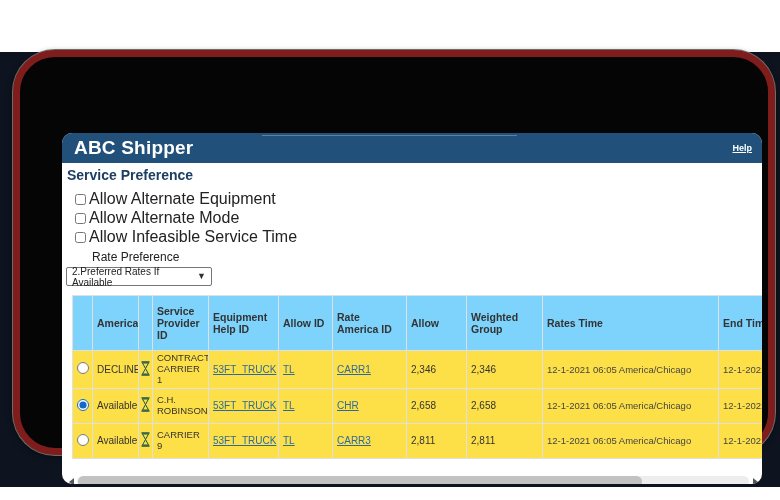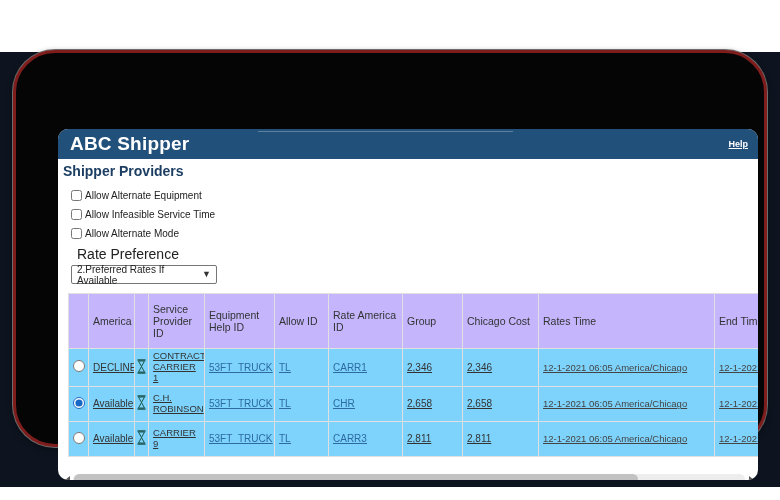"ABC Shipper" .tablet { border: 3px solid #7f1d1d -> 7px solid #7f1d1d }
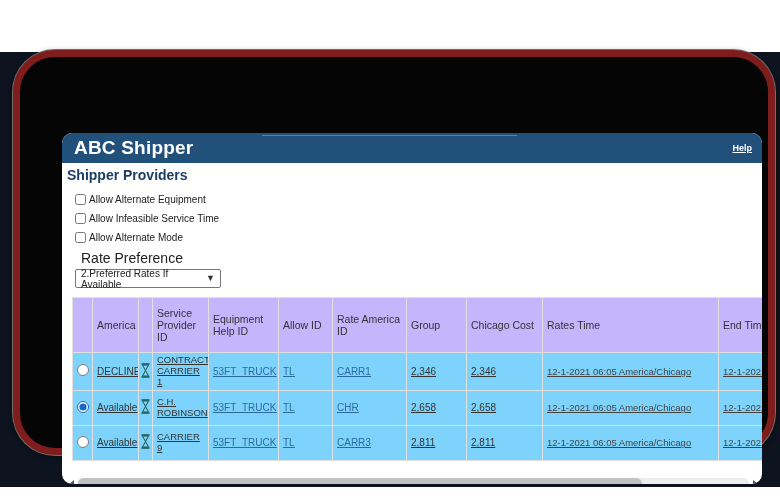"Shipper Providers" div.page-title { text: Shipper Providers -> Service Preference }
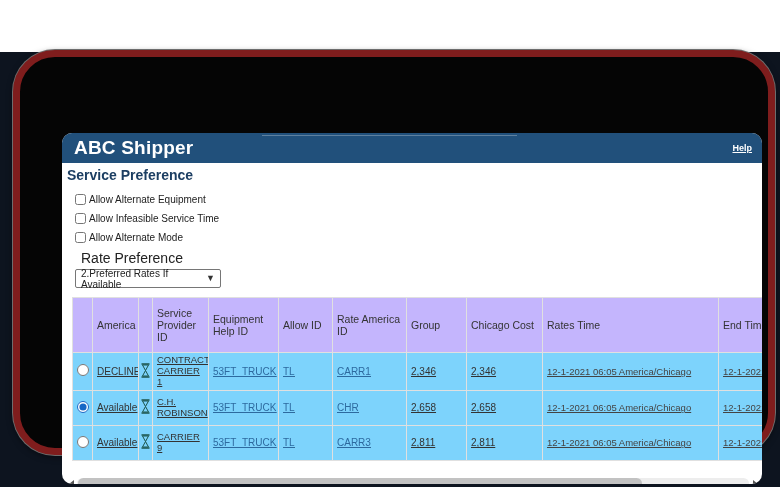"Allow Alternate Equipment" .opt-label { font-size: 10px -> 16px }
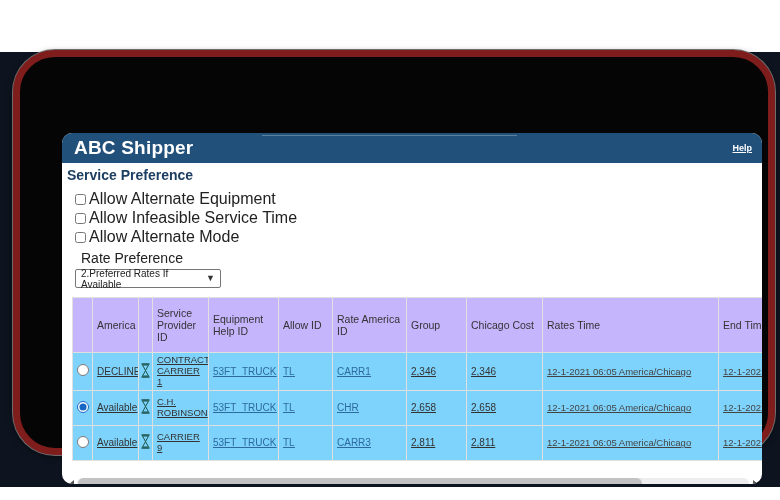"Allow Infeasible Service Time" div.opt-row { order: before "Allow Alternate Mode" -> after "Allow Alternate Mode" }
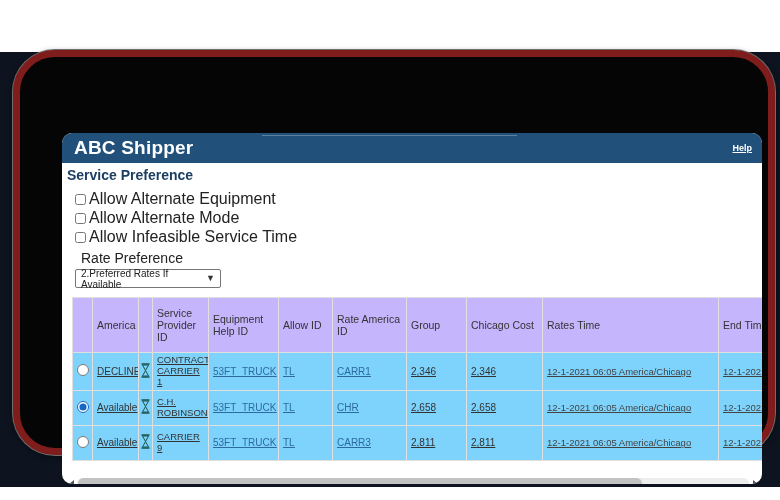"Rate Preference" .rate-label { font-size: 14px -> 12px; margin: 5px 0 3px 19px -> 5px 0 3px 30px }
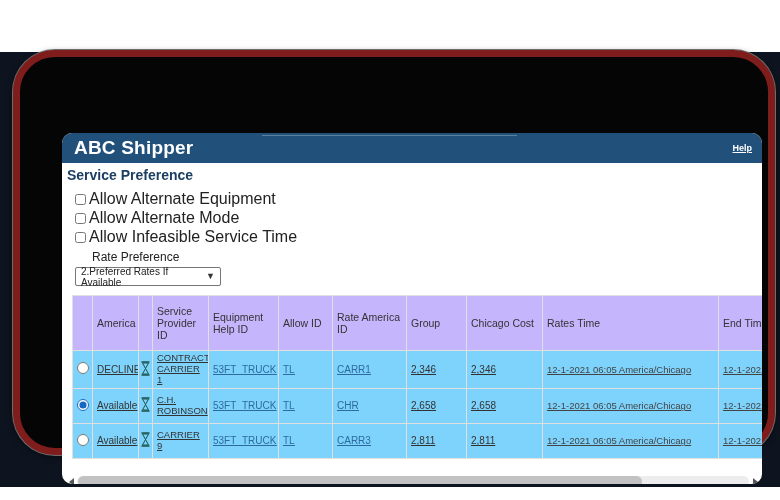"2.Preferred Rates If Available" .select { margin-left: 13px -> 4px }
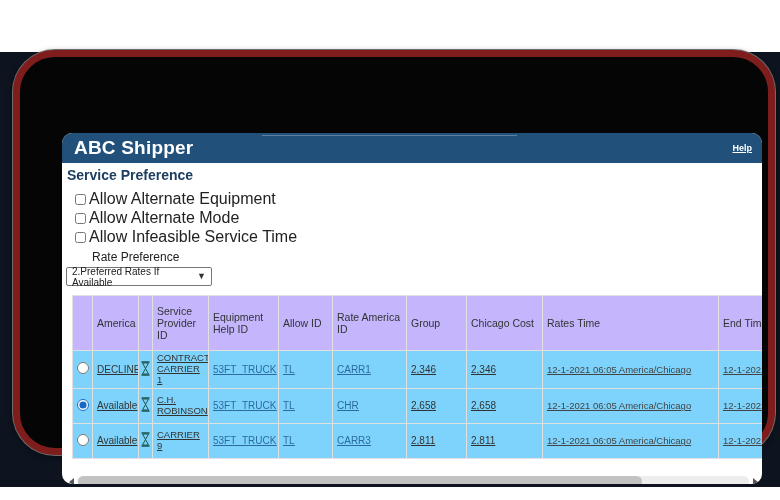"Service Provider ID" th { background: #c4b5fd -> #7dd3fc; font-weight: normal -> bold }
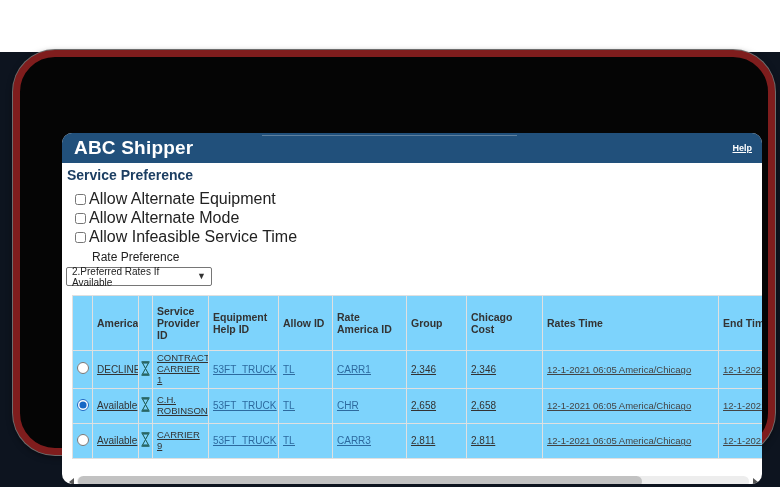"Group" th { text: Group -> Allow }
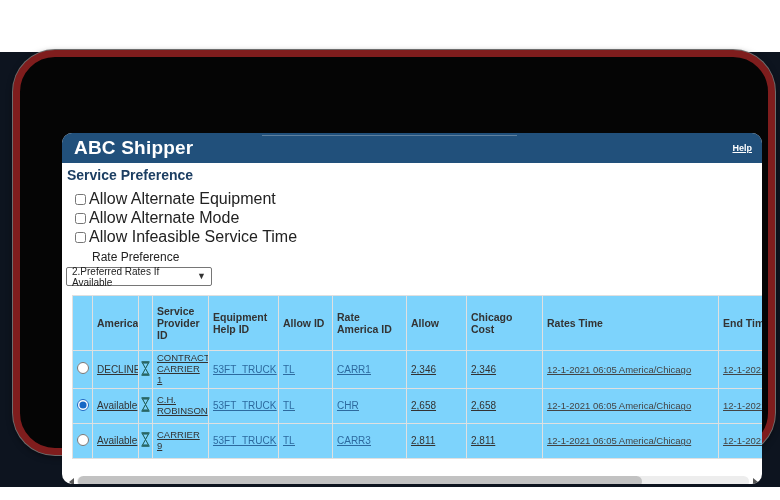"Chicago Cost" th { text: Chicago Cost -> Weighted Group }
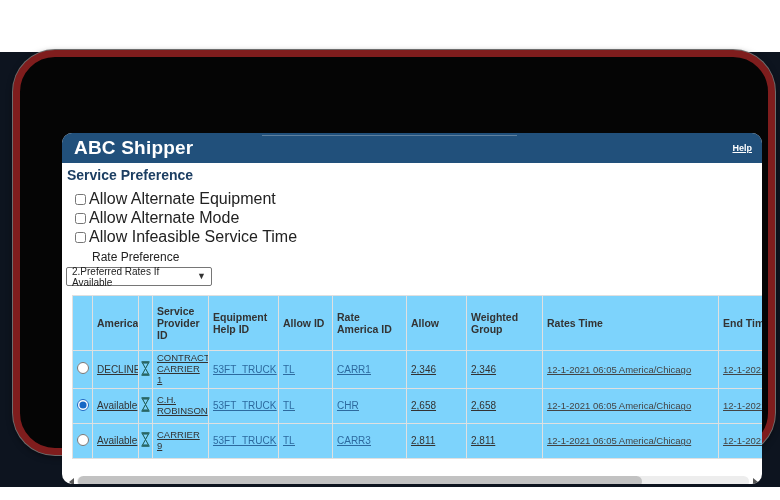"CONTRACT CARRIER 1" td { background: #7dd3fc -> #fde047; text-decoration: underline -> none }
